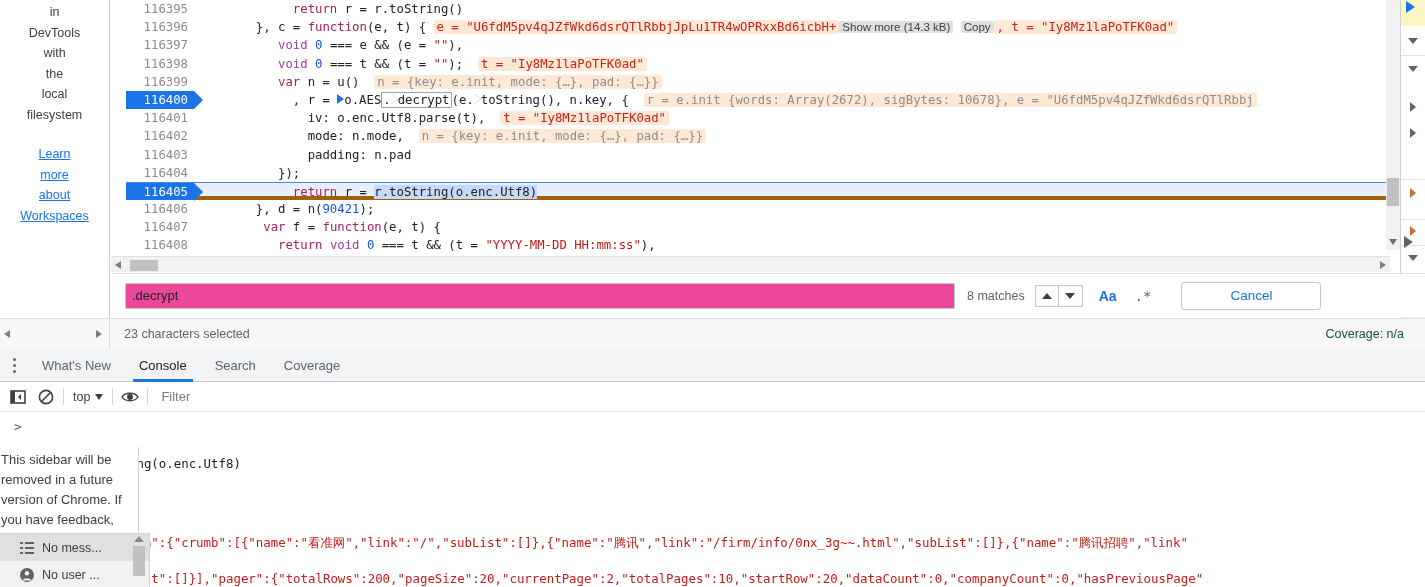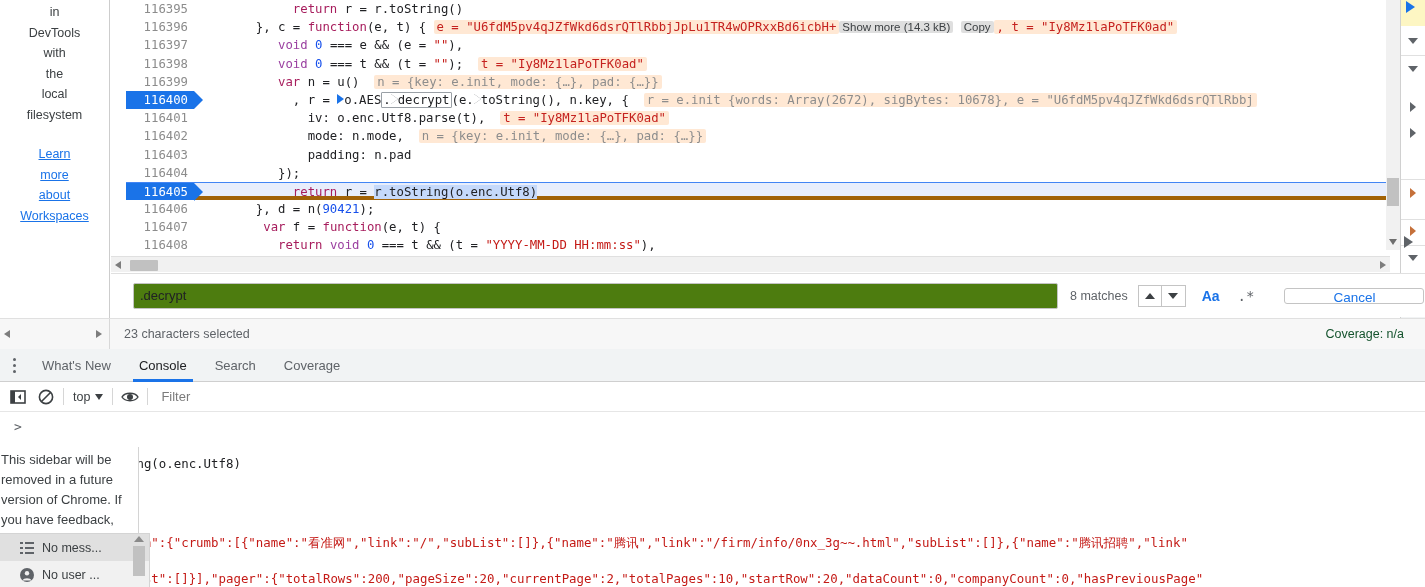".decrypt" .search-input { background: #4d7c0f -> #ec4899; margin-left: 22px -> 14px; width: 925px -> 830px }
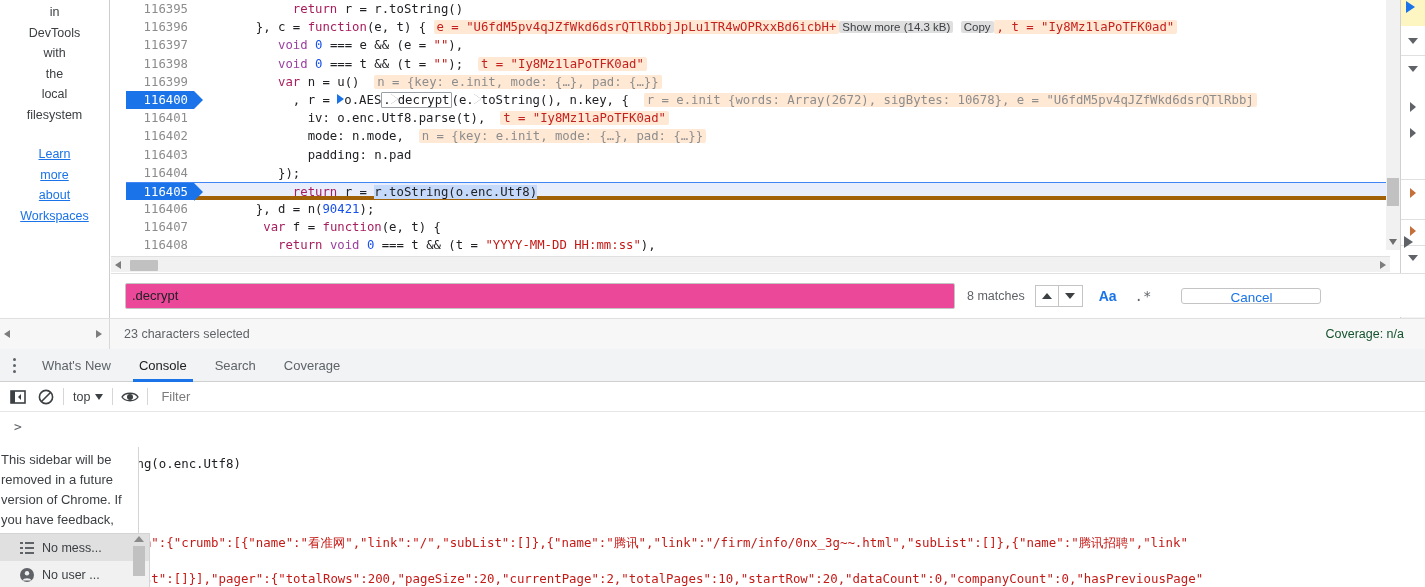"Cancel" .cancel-btn { height: 16px -> 28px }
